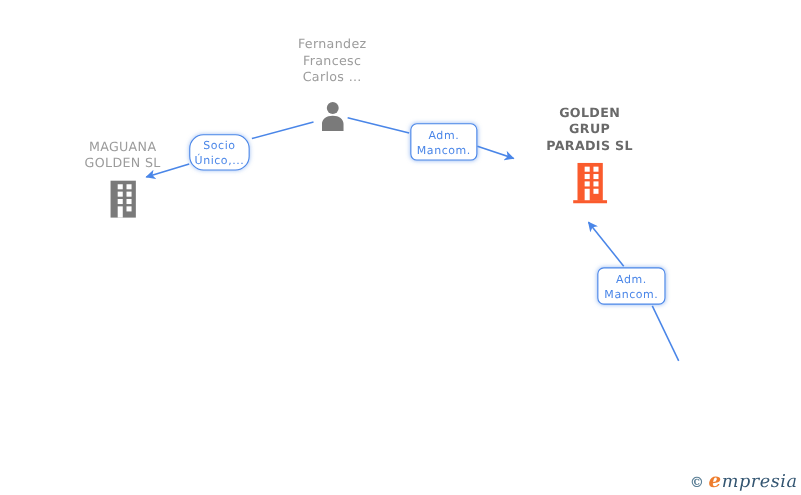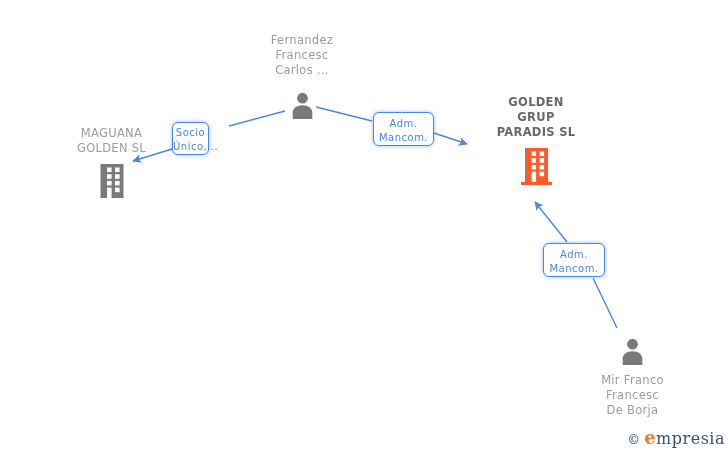"Socio" div.edge-label { border-radius: none -> 13px; width: 37px -> 55px }
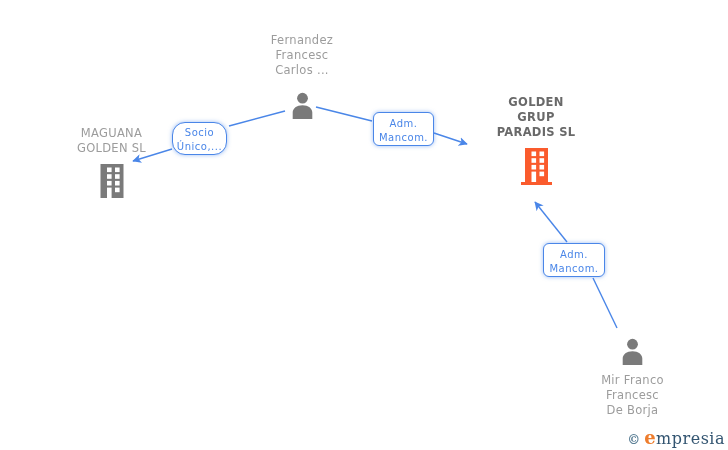"Mir Franco" div.node { html: <div> <svg> <circle></circle> <path></path> </svg> <div> <div>Mir Franco</div> <div>Francesc</div> <div>De Borja</div> </div> </div> -> none }
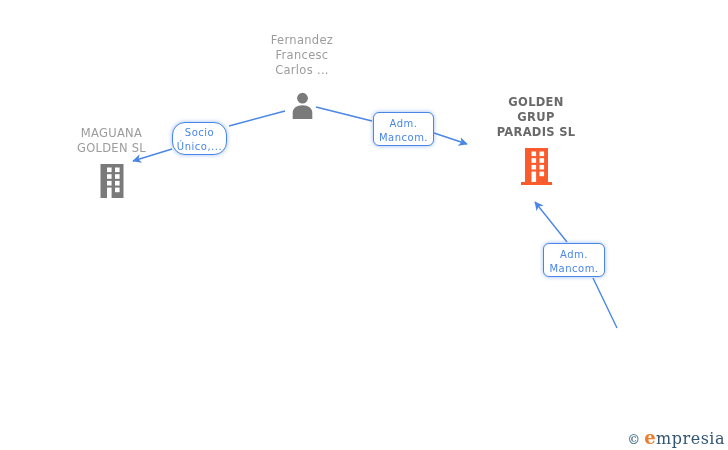"empresia" .brand .wordmark { font-style: none -> italic }
